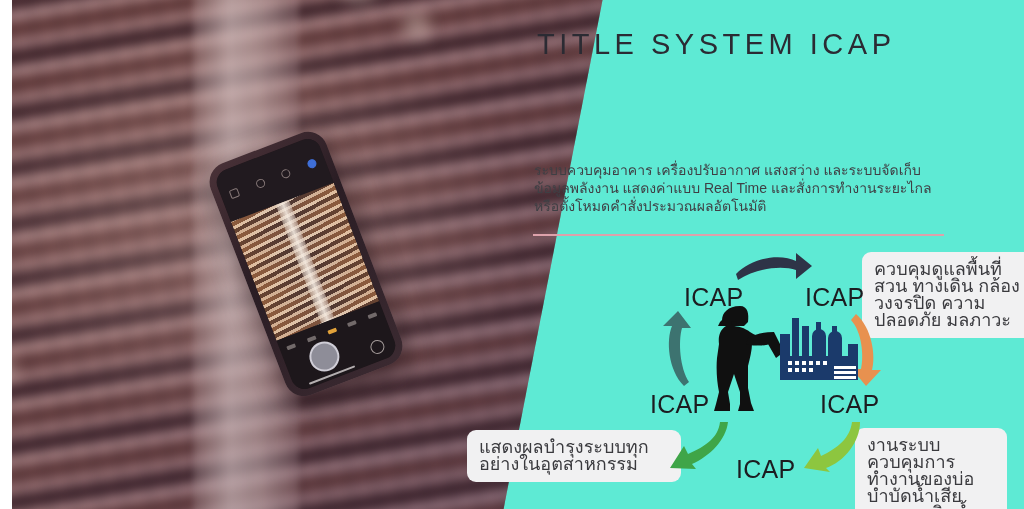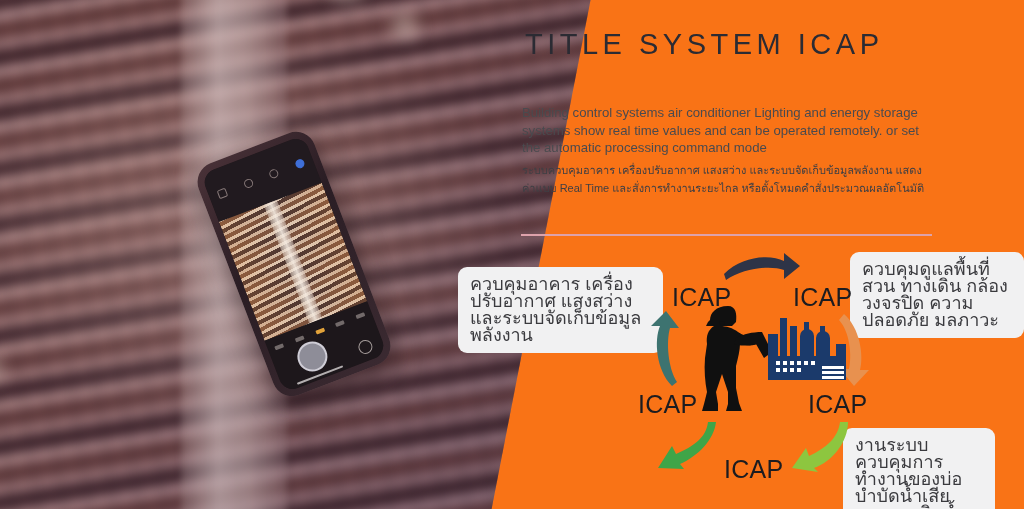"TITLE SYSTEM ICAP" .slide { background: #f97316 -> #5eead4; margin-left: none -> 12px }
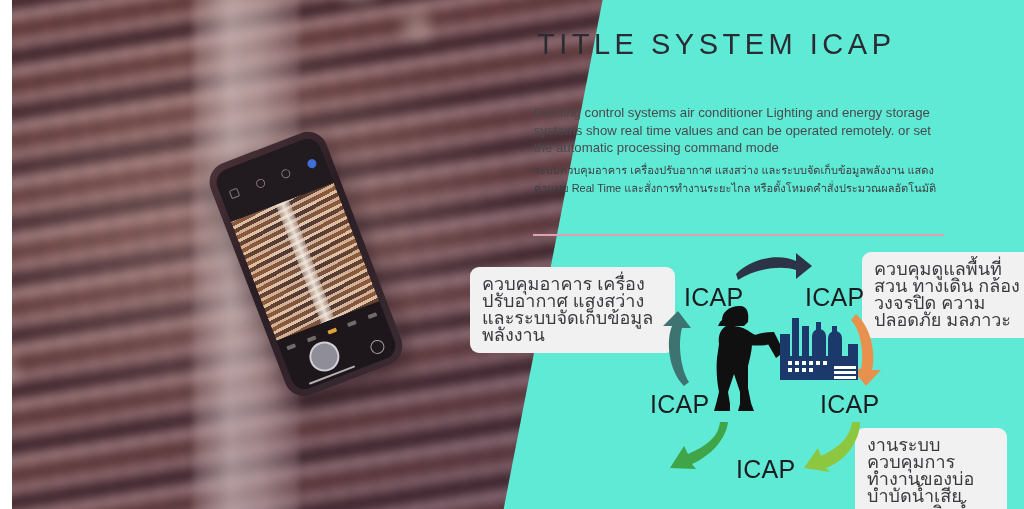"Building control systems air conditioner" div.para-en { html: <div>Building control systems air conditioner Lighting and energy storage systems show real time values and can be operated remotely. or set the automatic processing command mode</div> -> none }
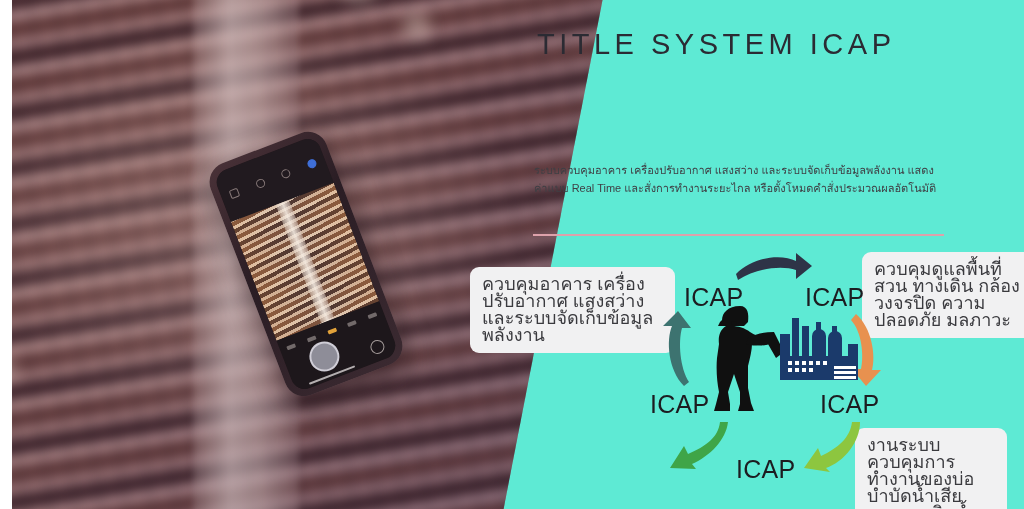"ระบบควบคุมอาคาร เครื่องปรับอากาศ" .para-th { font-size: 11px -> 14px }
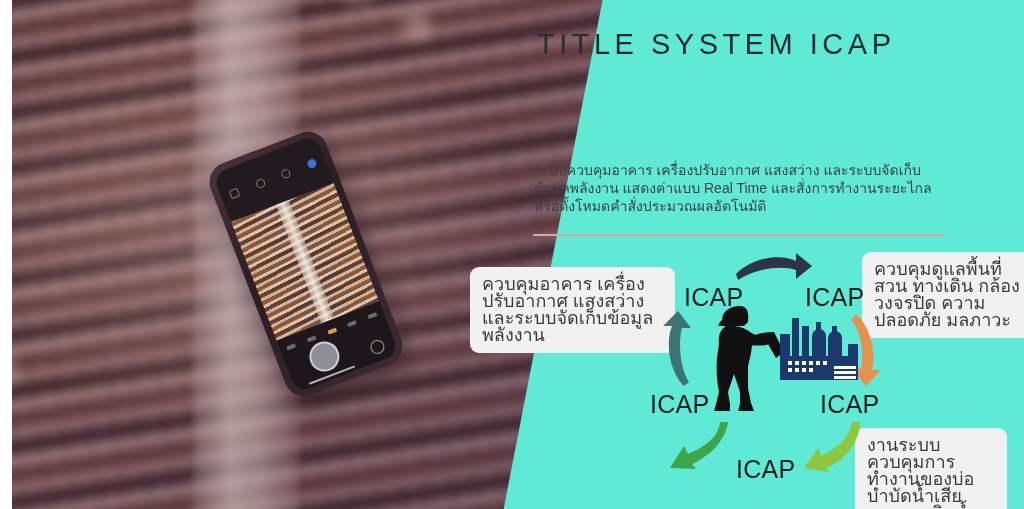"ควบคุมอาคาร เครื่องปรับอากาศ แสงสว่าง" div.bubble { html: <div>ควบคุมอาคาร เครื่องปรับอากาศ แสงสว่าง และระบบจัดเก็บข้อมูลพลังงาน</div> -> none }
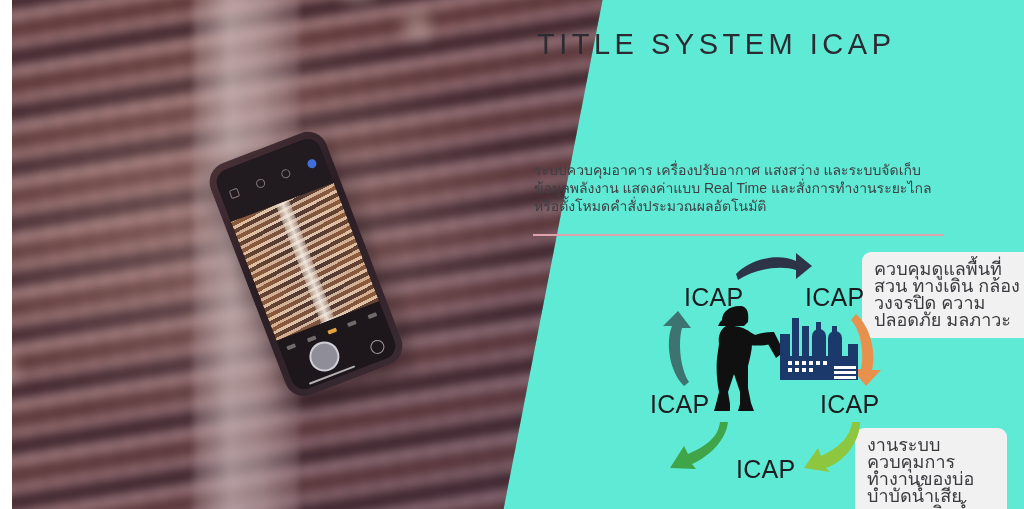"แสดงผลบำรุงระบบทุกอย่างในอุตสาหกรรม" div.bubble { html: none -> <div>แสดงผลบำรุงระบบทุกอย่างในอุตสาหกรรม</div> }
